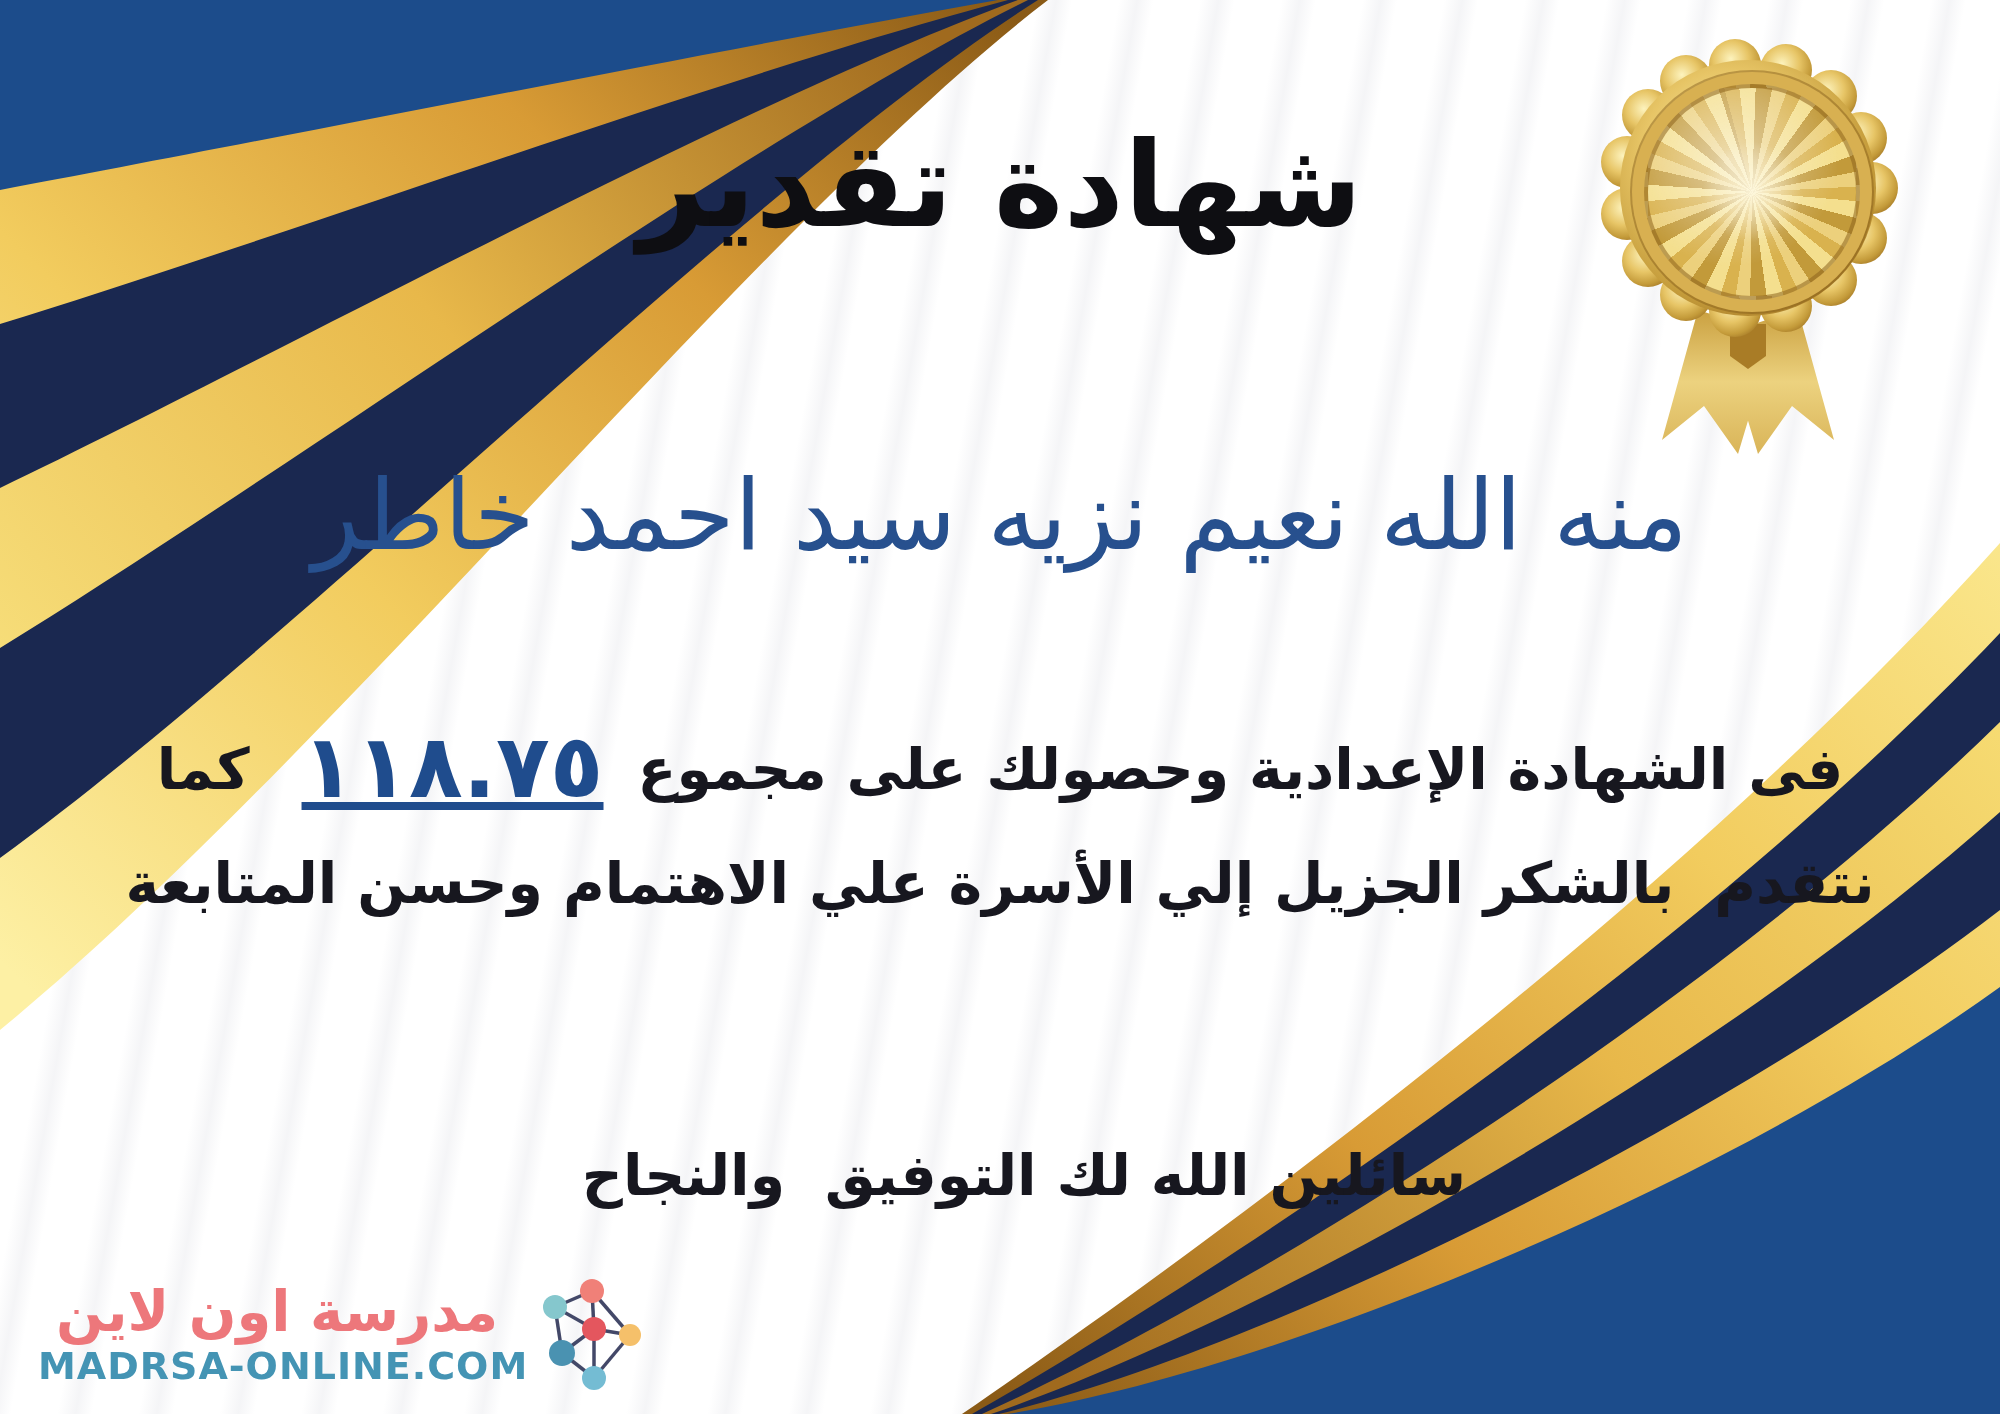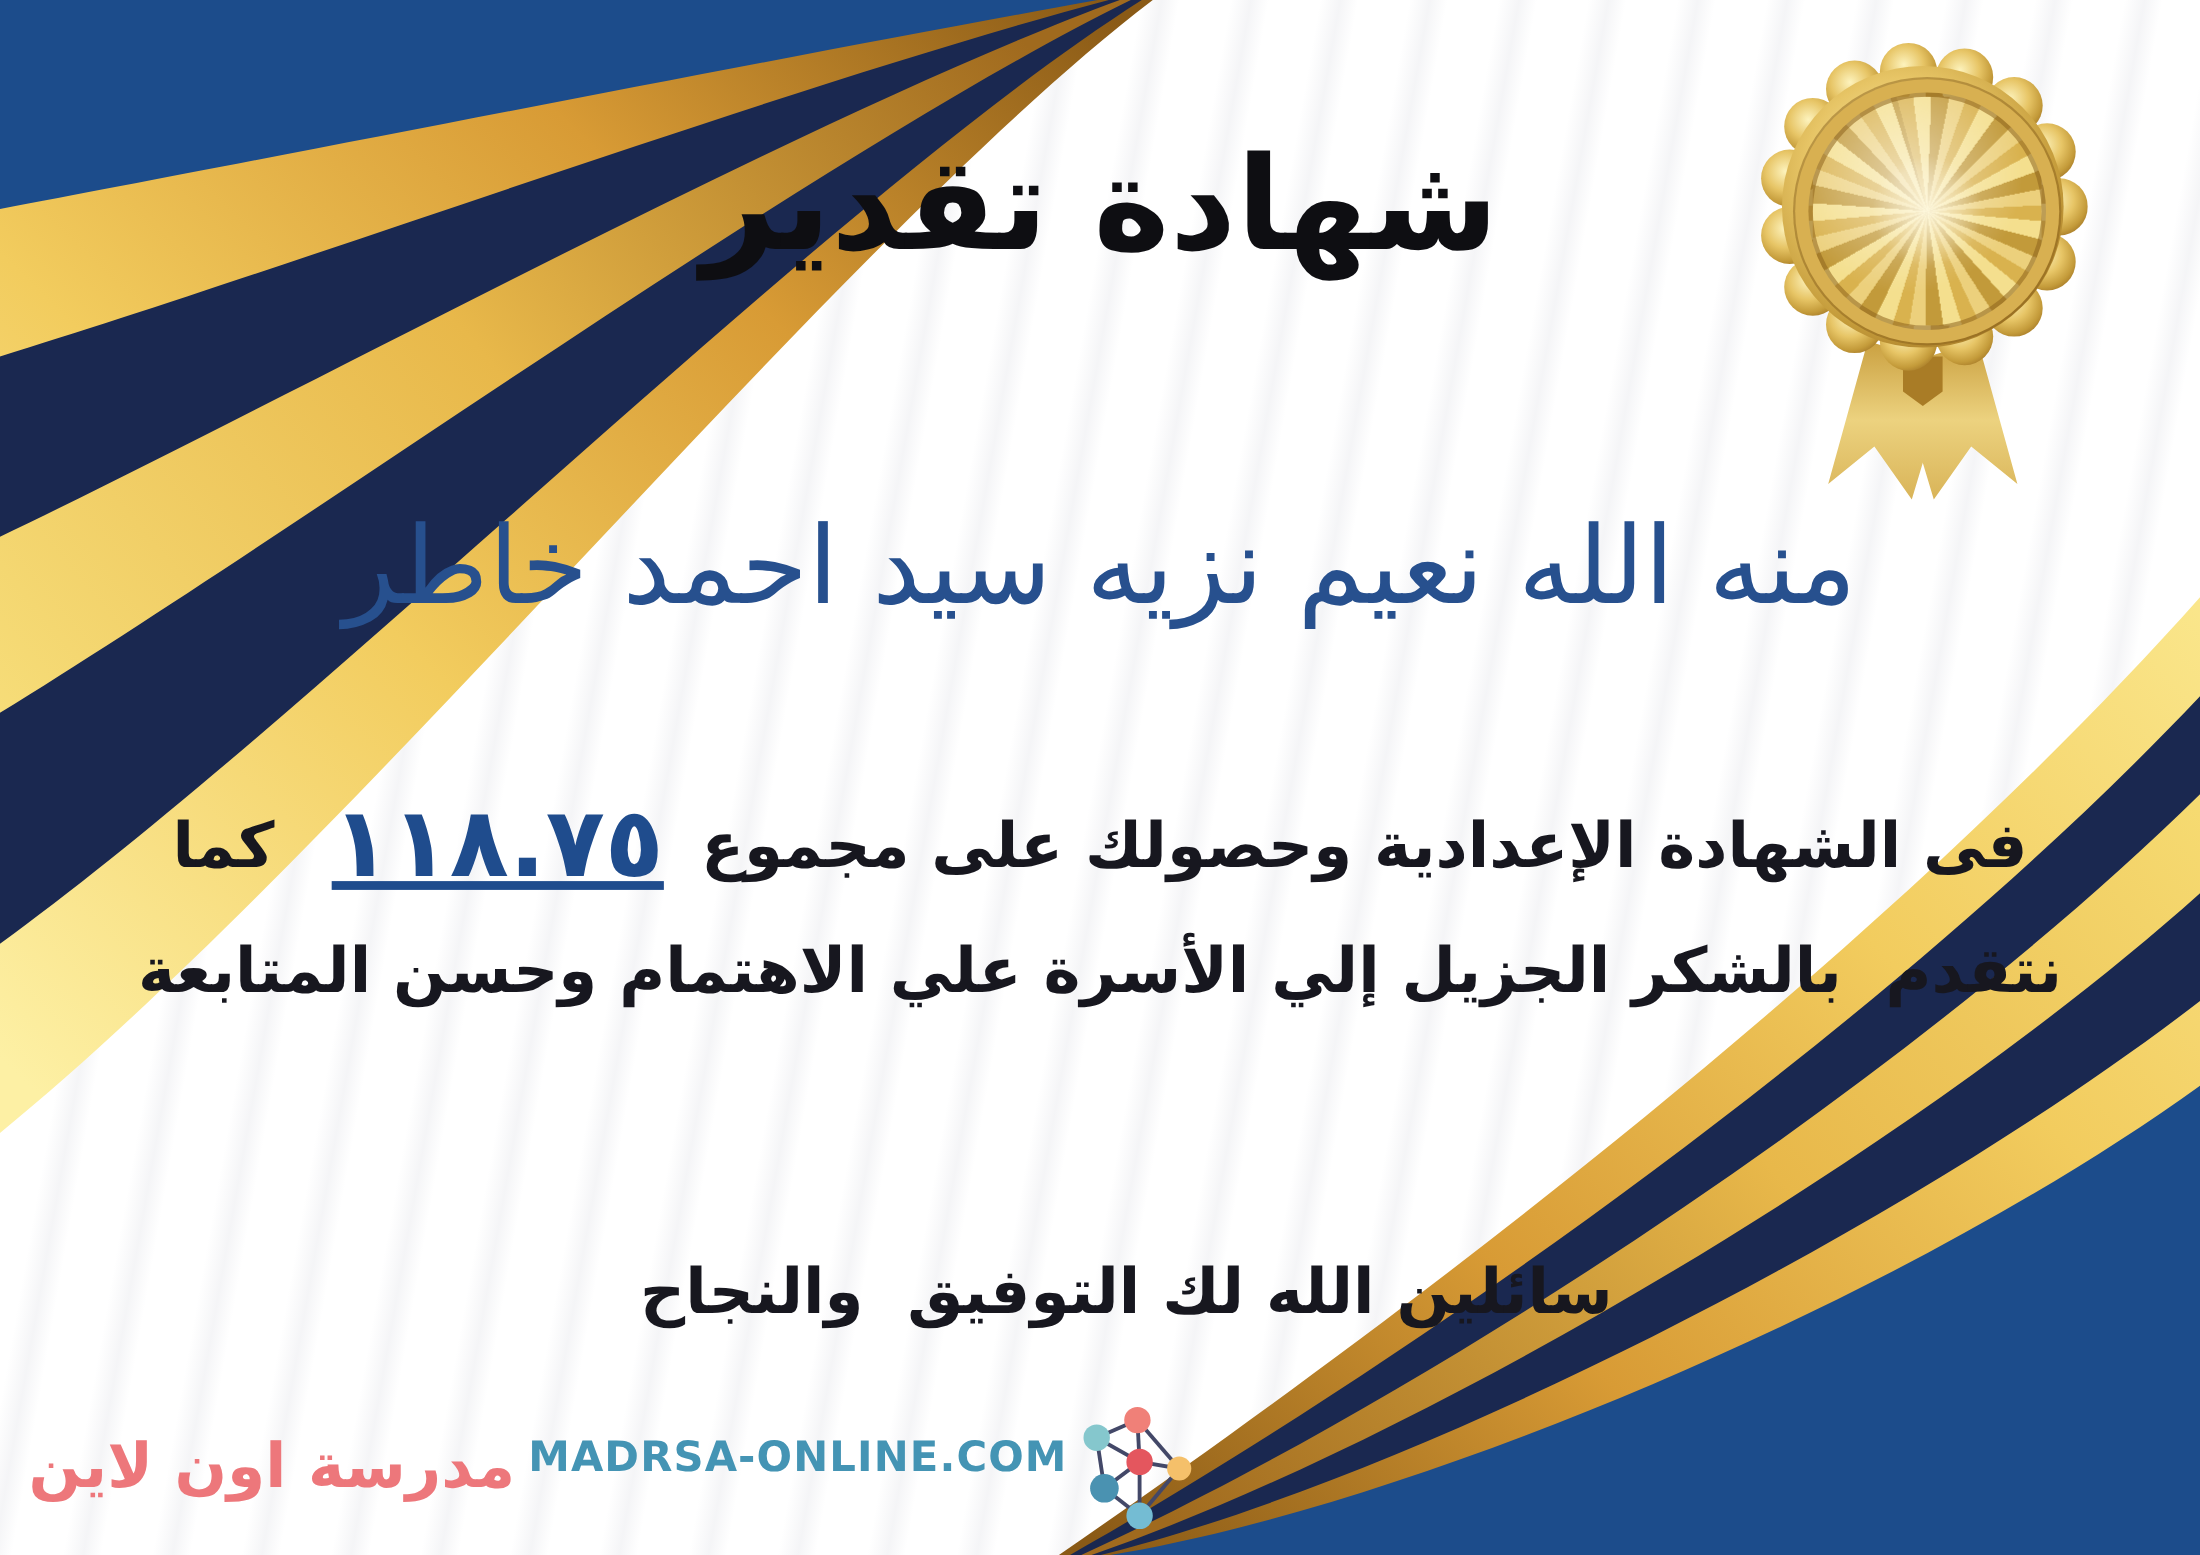"مدرسة اون لاين" .logo-text { align-items: none -> center; flex-direction: row -> column }
